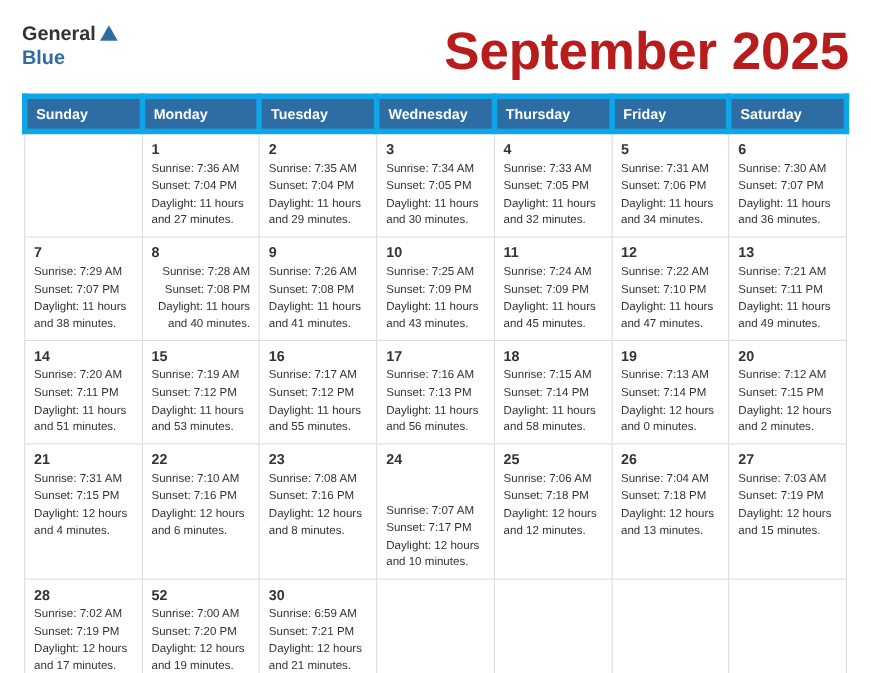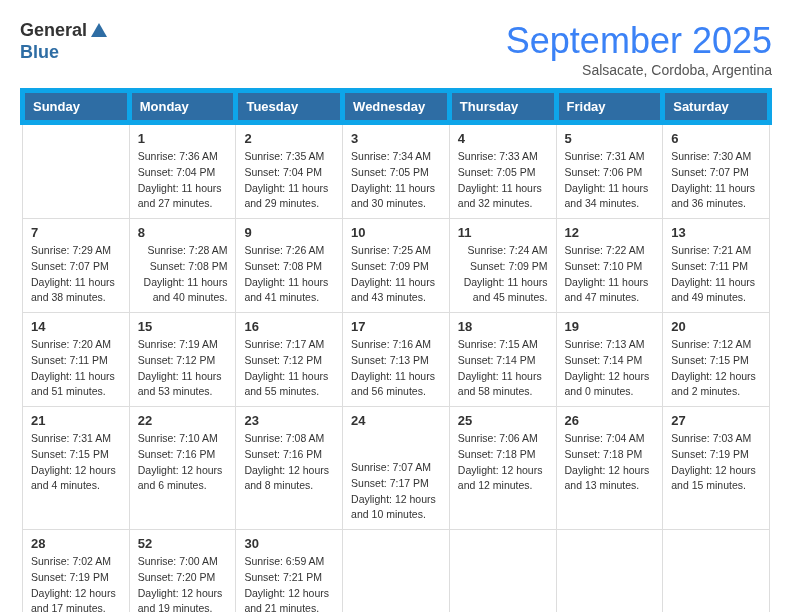"September 2025" .month-title { color: #3b82f6 -> #b91c1c; font-size: 36px -> 48px; font-weight: normal -> bold }
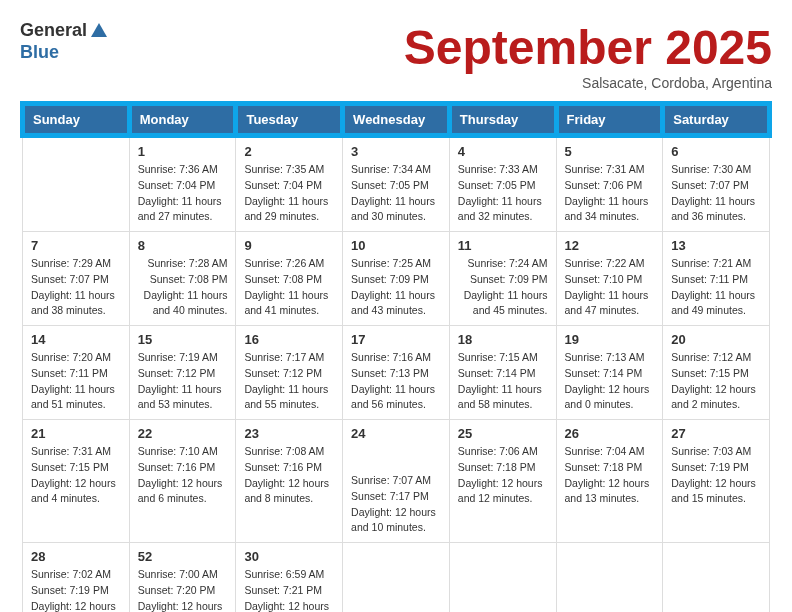"Salsacate, Cordoba, Argentina" div.location { html: <div>Salsacate, Cordoba, Argentina</div> -> none }
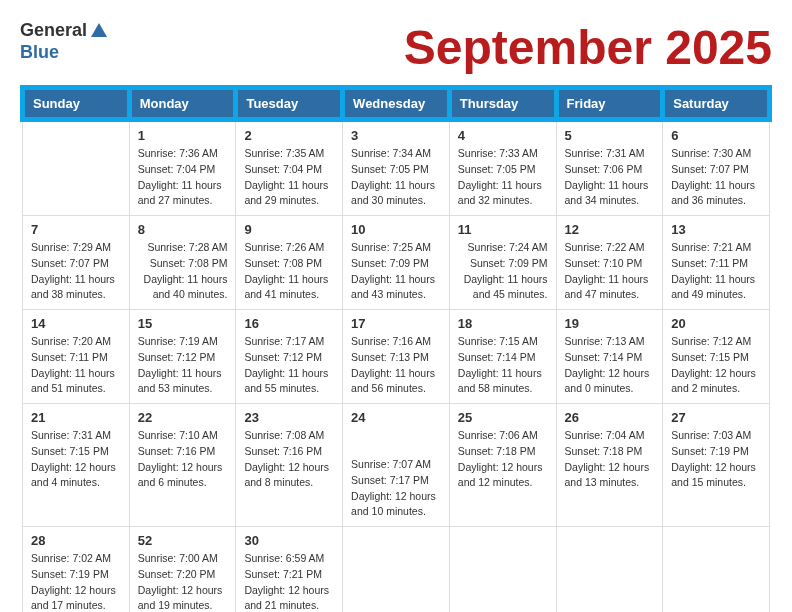"Sunrise: 7:24 AM" div.day-info { text-align: right -> none }
